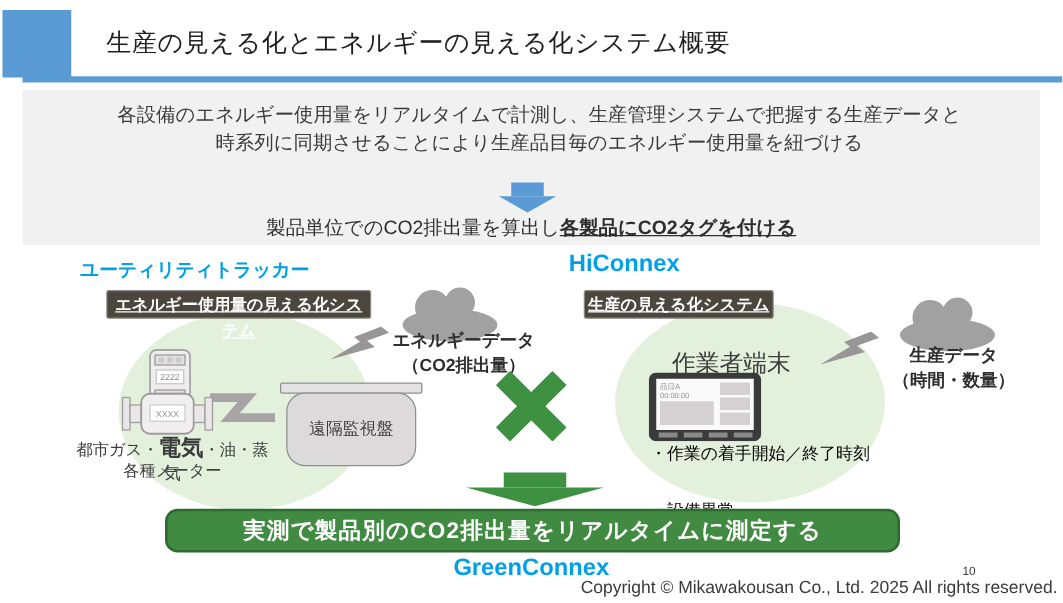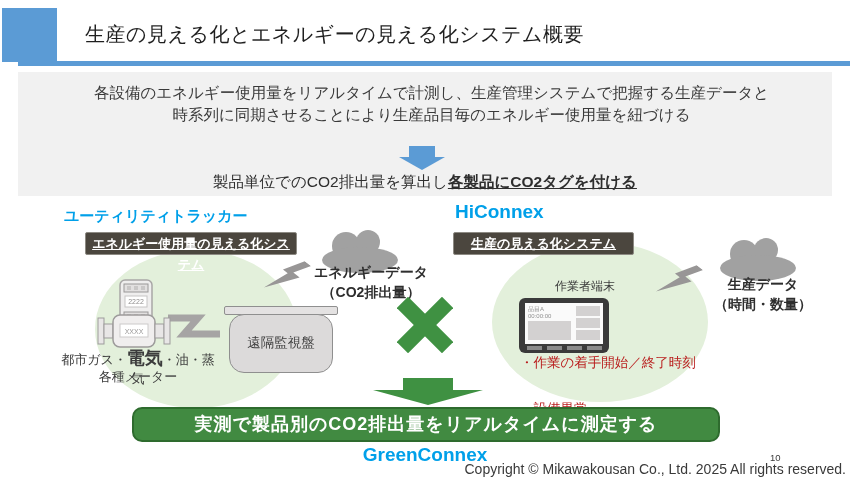"生産の見える化システム" .dark-label.right { left: 453px -> 467px; width: 181px -> 152px }
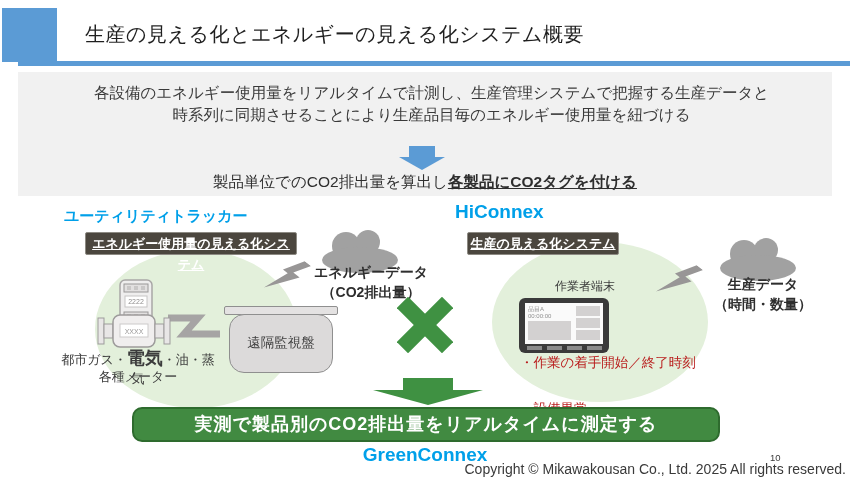"作業者端末" .terminal-title { font-size: 12px -> 19px }
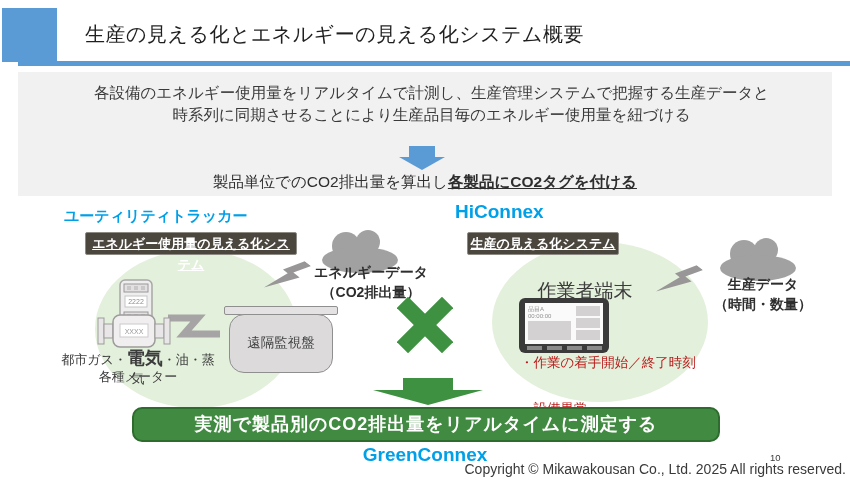"・作業の着手開始／終了時刻" .bullet { color: #b91c1c -> #000000 }
